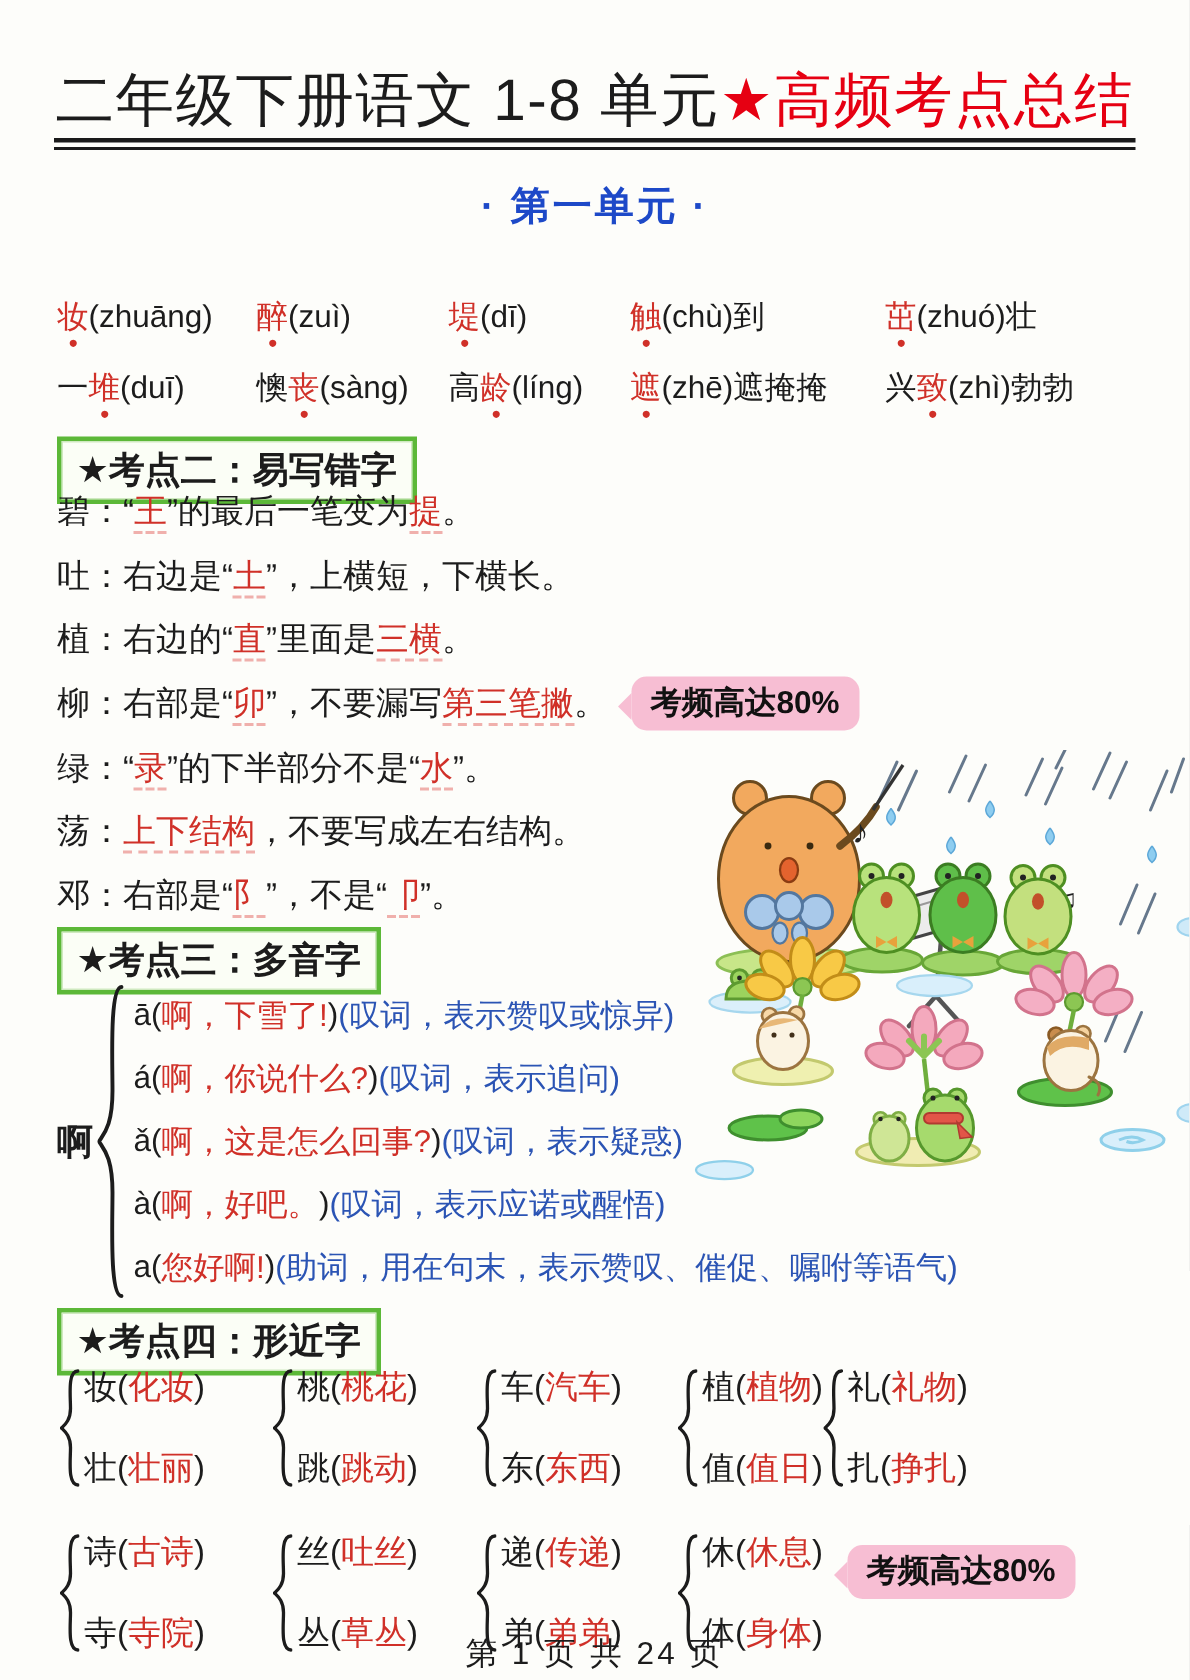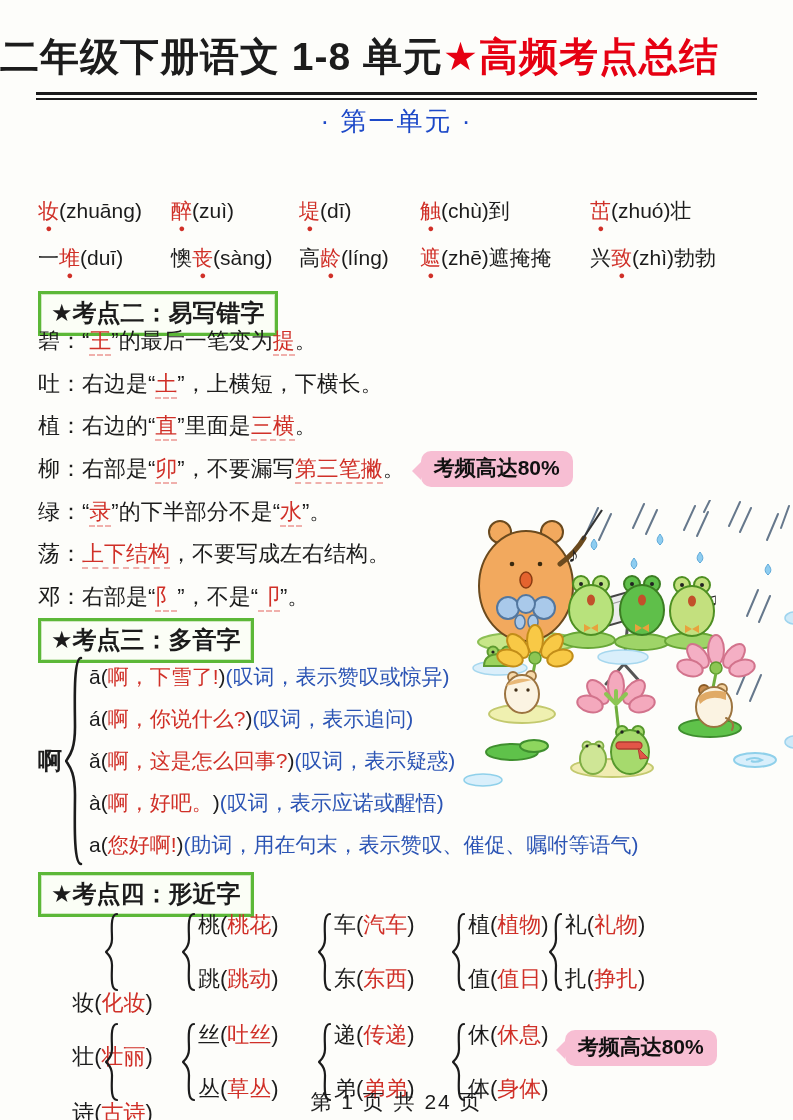"二年级下册语文 1-8 单元★高频考点总结" .title { font-weight: bold -> normal; text-align: left -> center; top: 30px -> 40px }
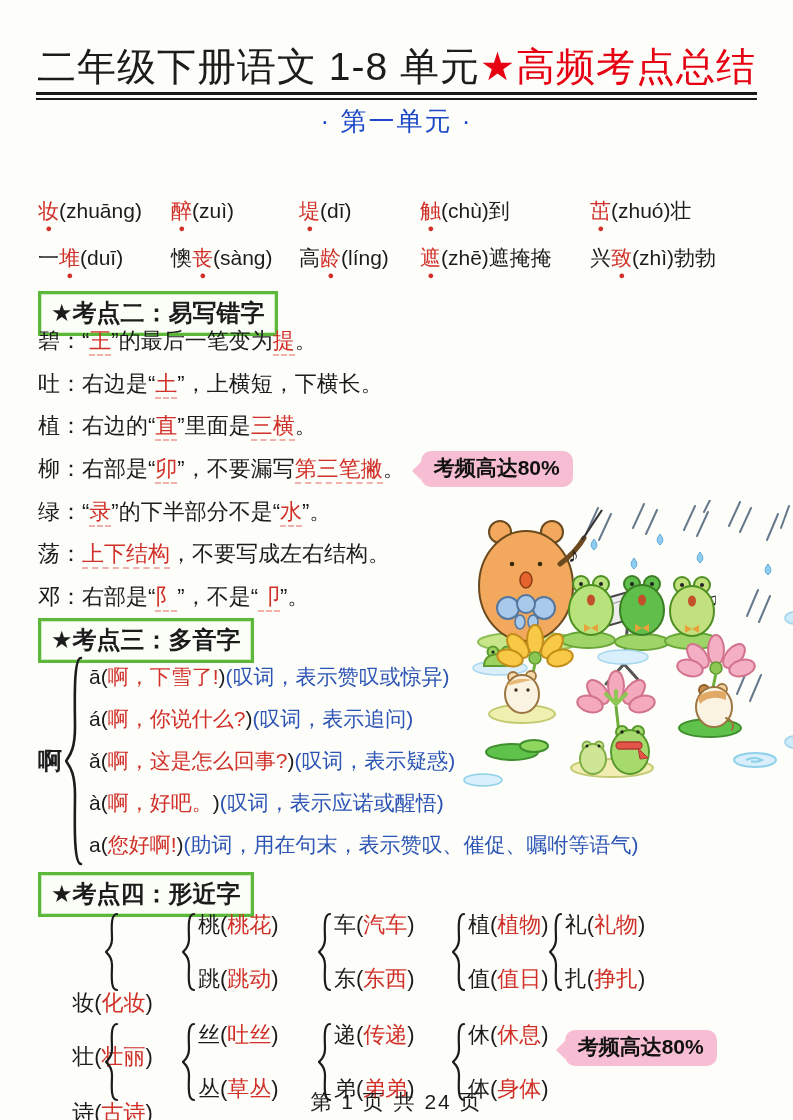"· 第一单元 ·" .subtitle { font-weight: normal -> bold; top: 104px -> 120px }
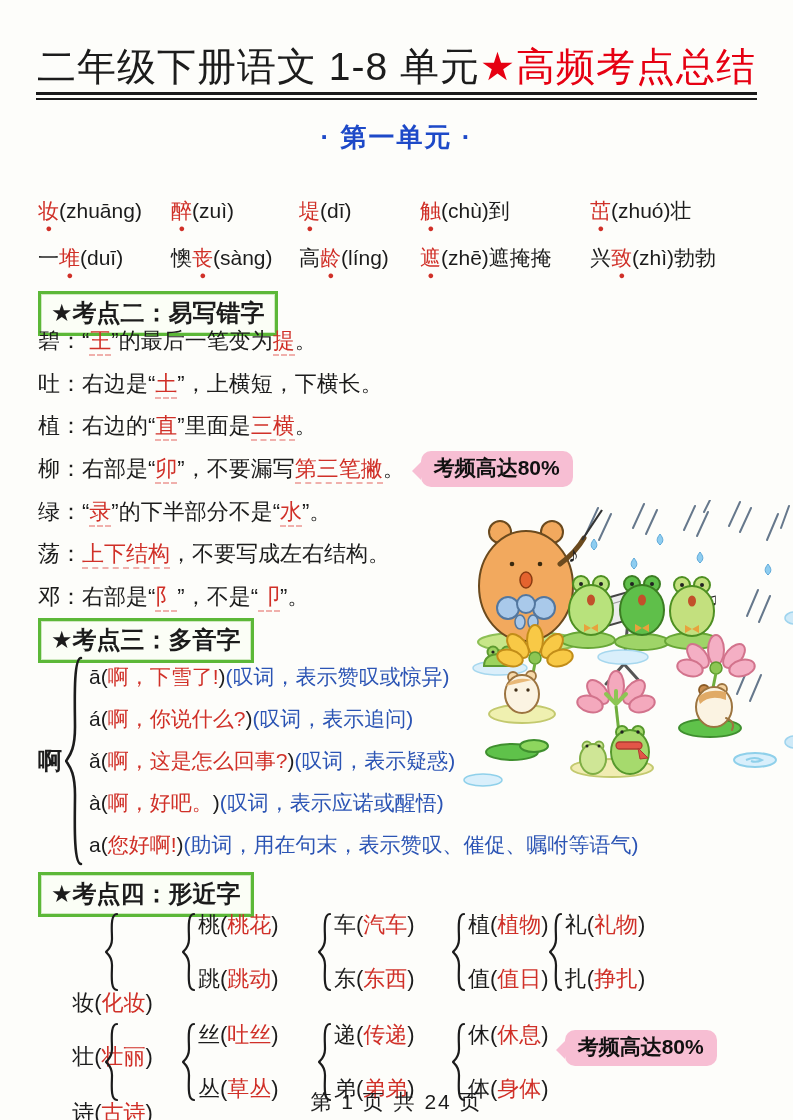"妆(化妆)" .pw1 { flex-direction: column -> none }
